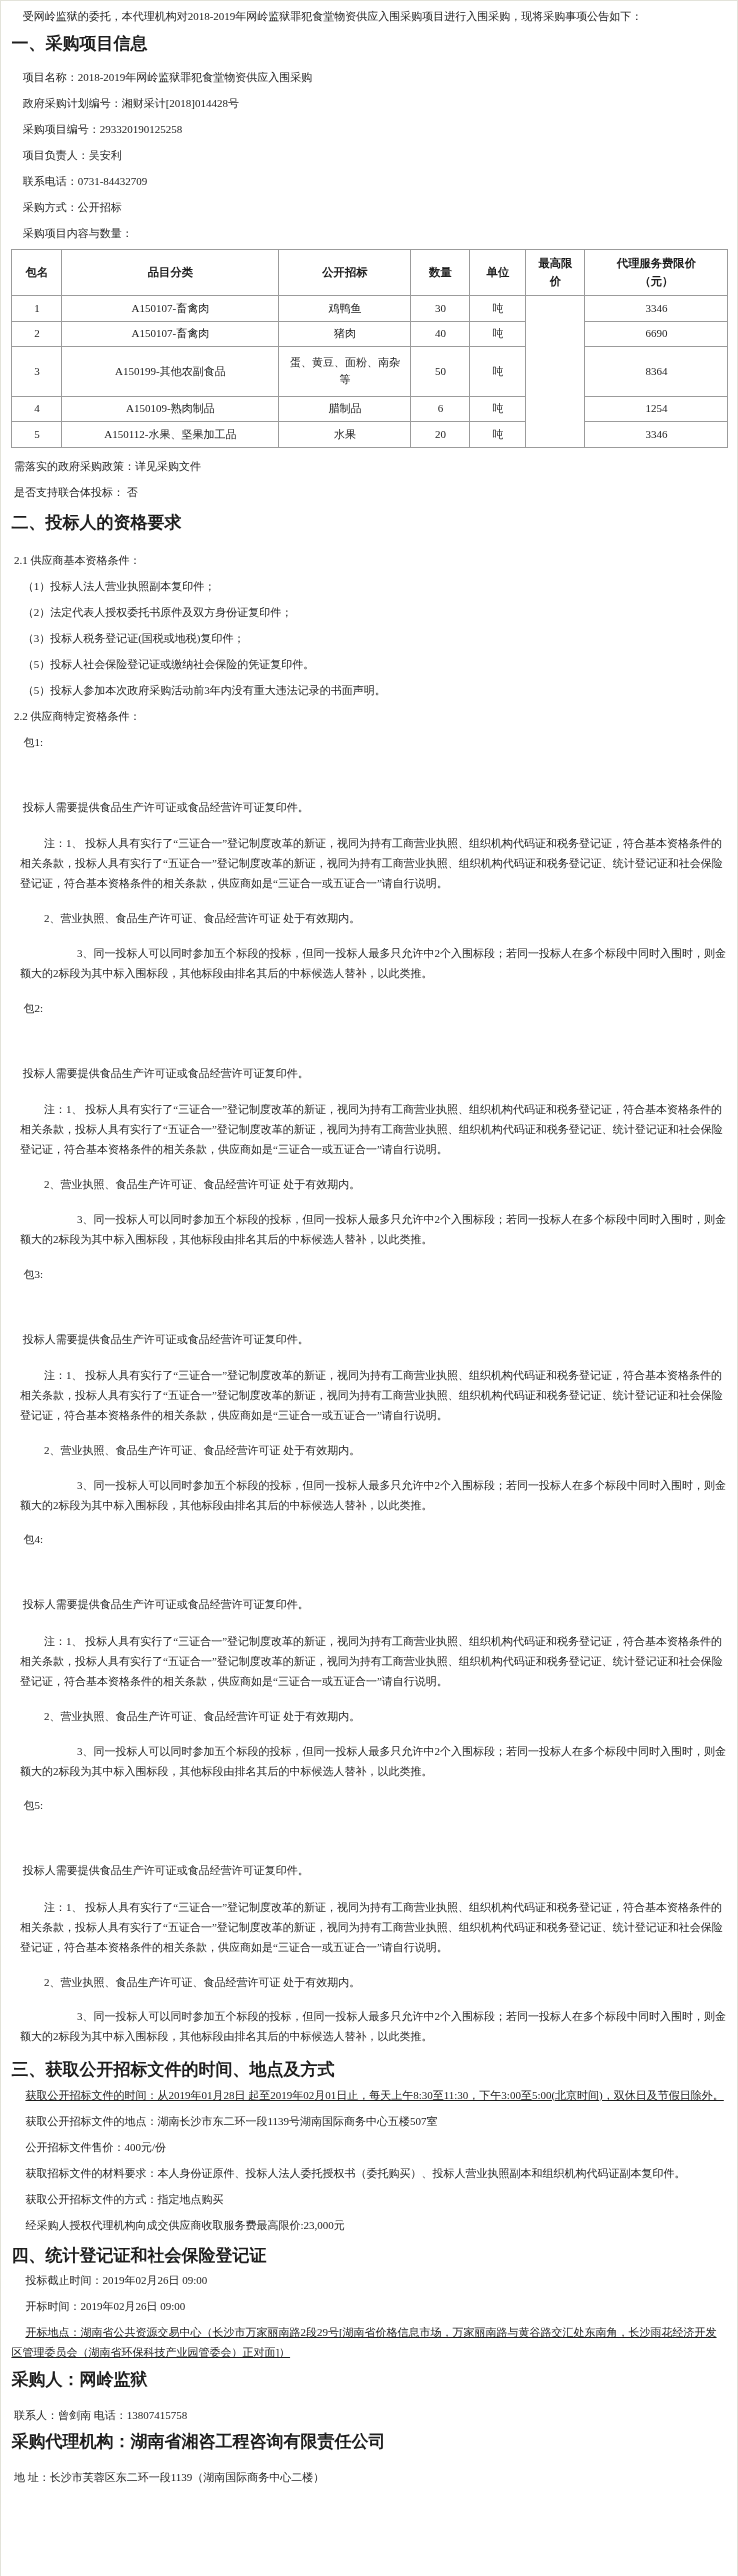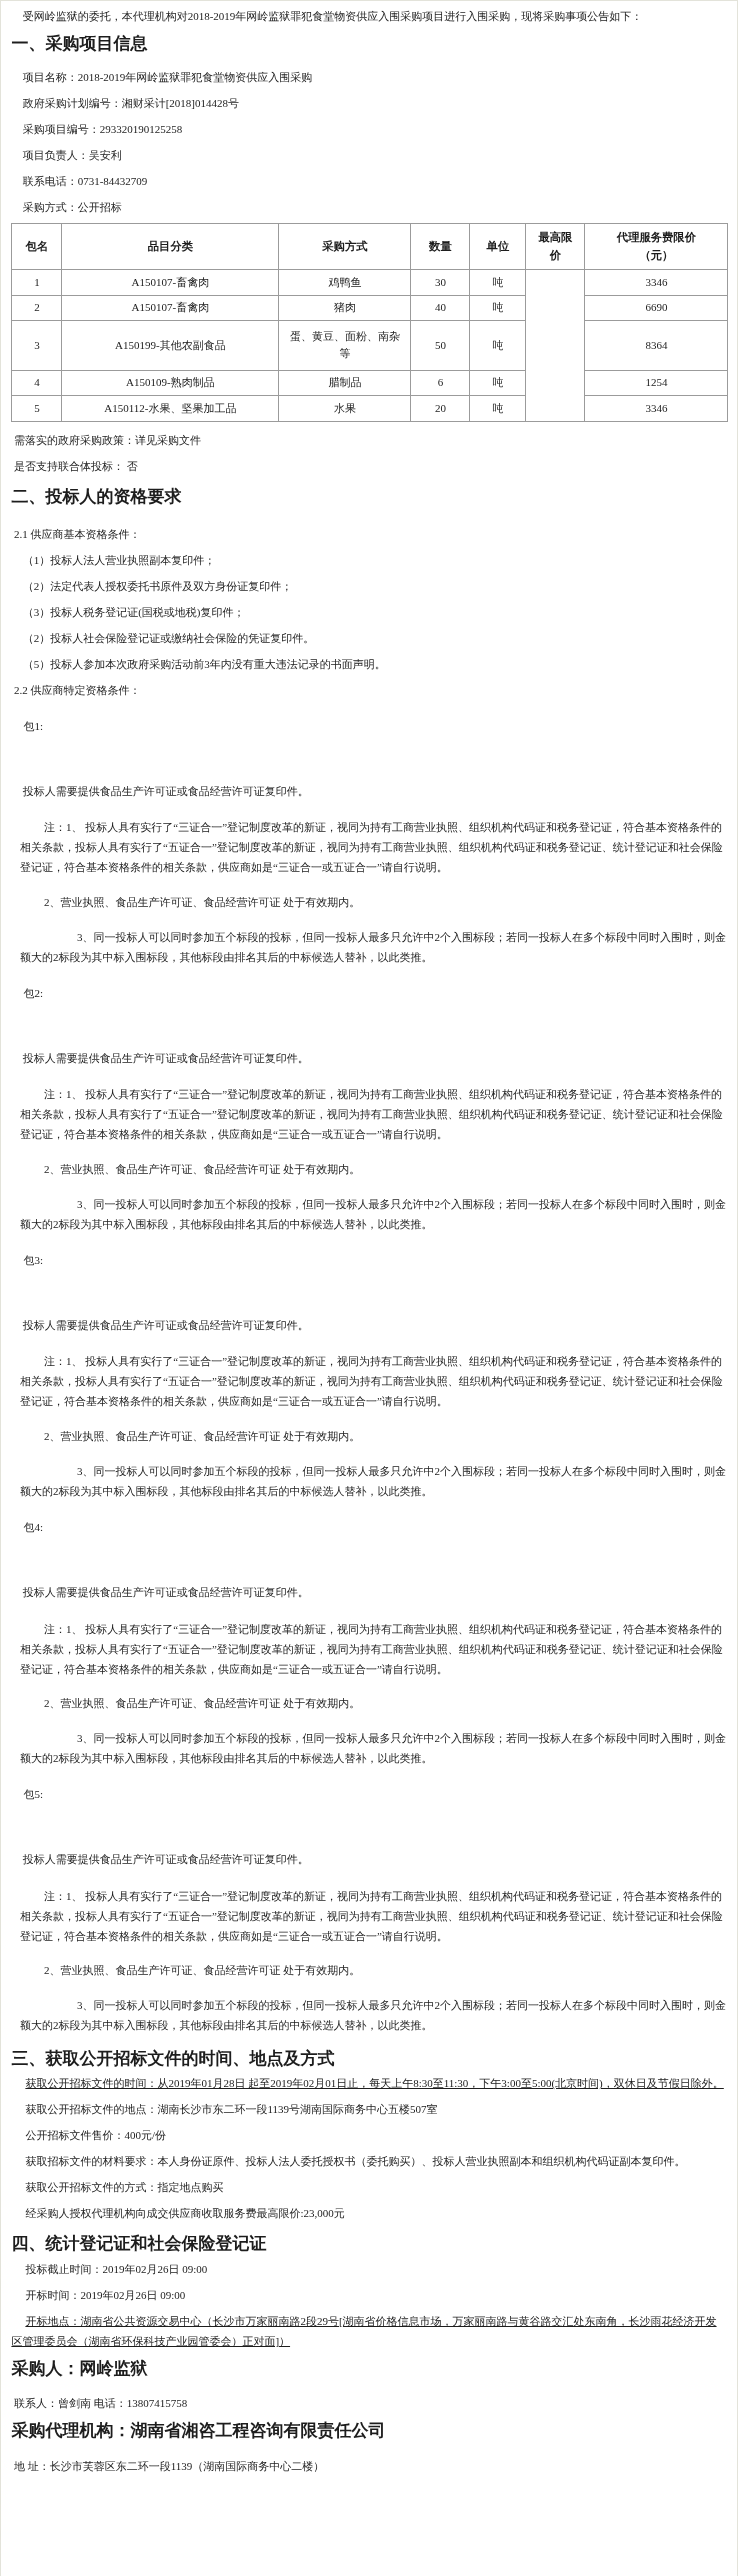"采购项目内容与数量：" p.sp { html: none -> <p>采购项目内容与数量：</p> }
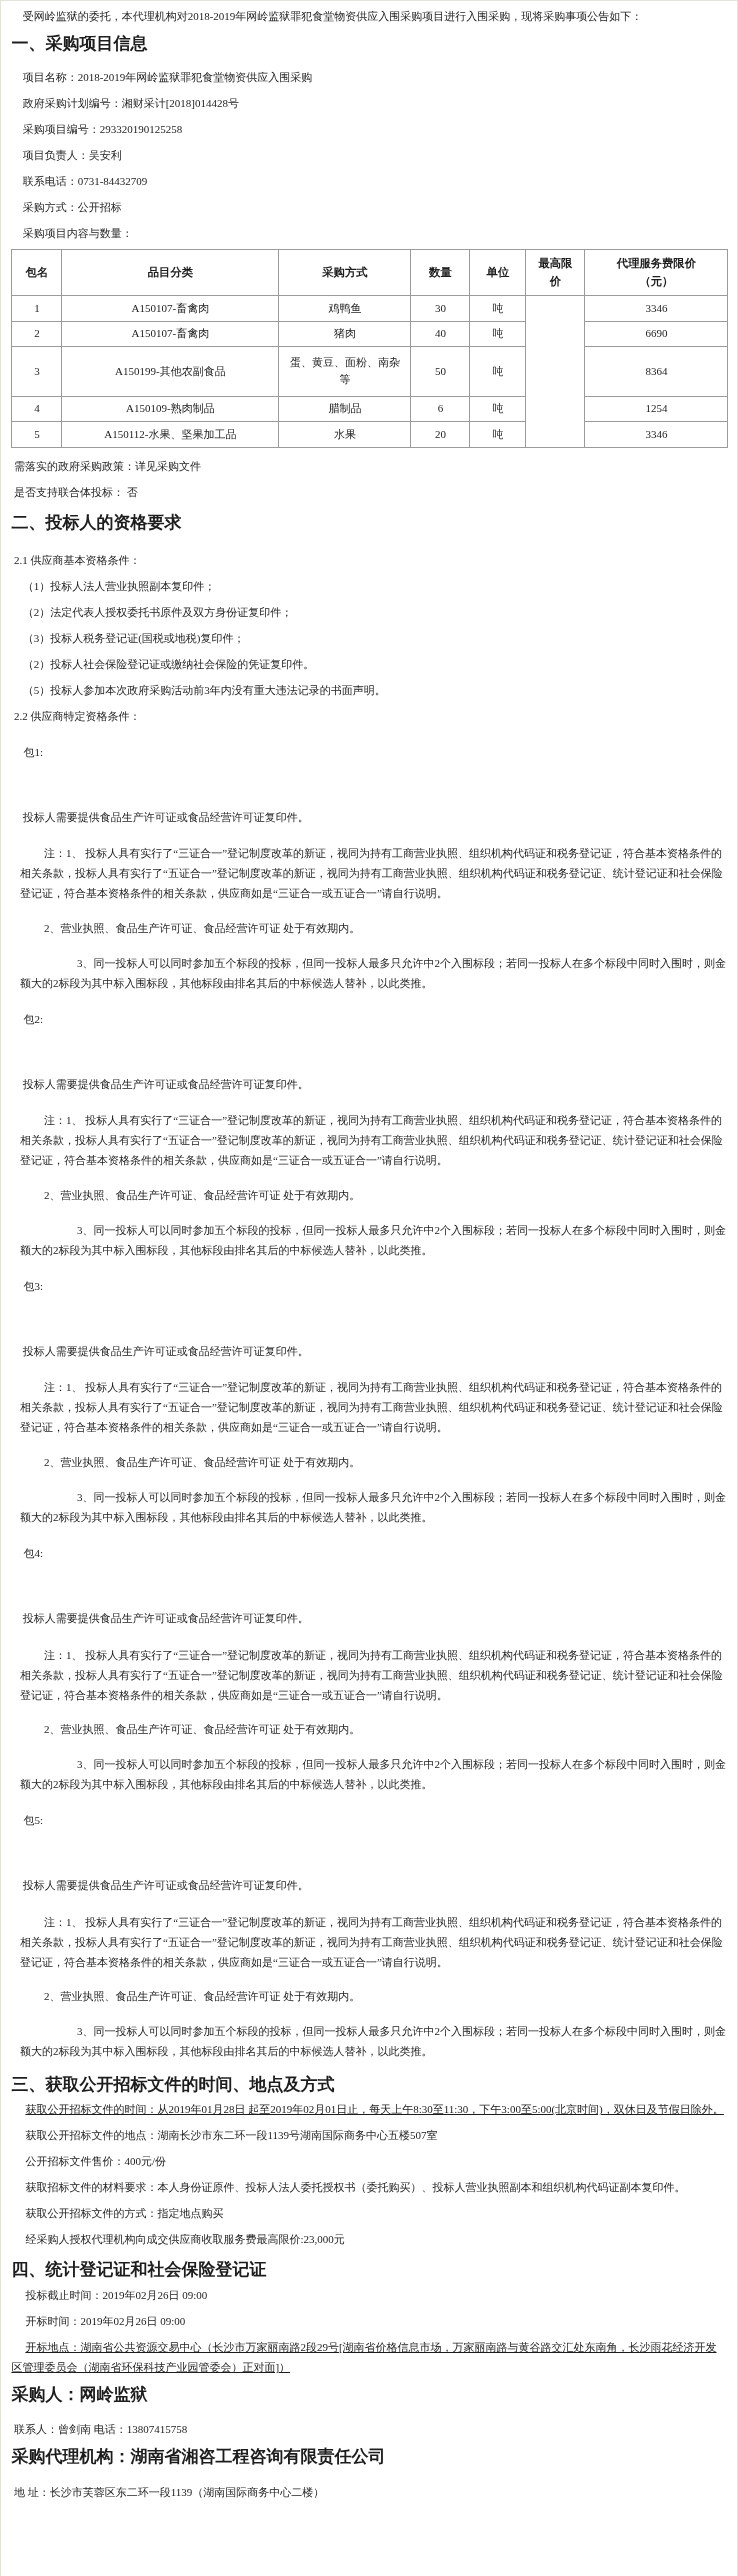"采购方式" th { text: 采购方式 -> 公开招标 }
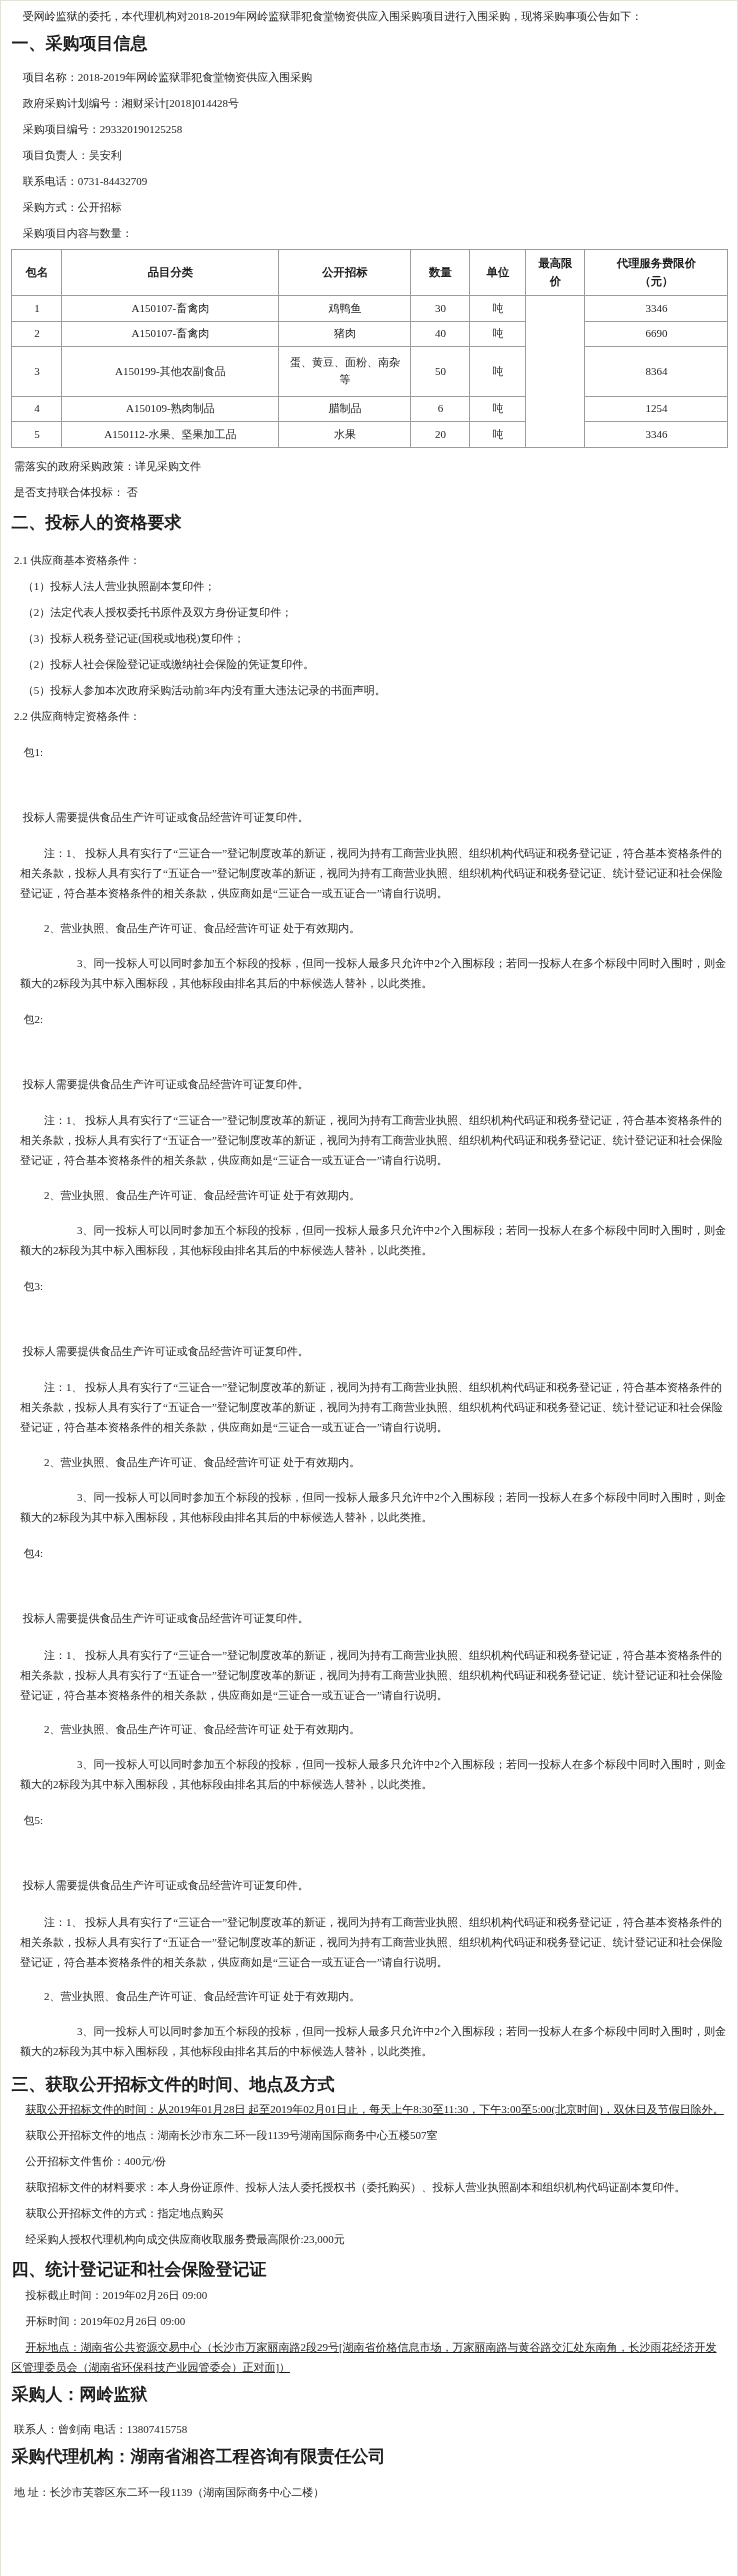"（2）投标人社会保险登记证或缴纳社会保险的凭证复印件。" p.sp { text: 2 -> 5 }
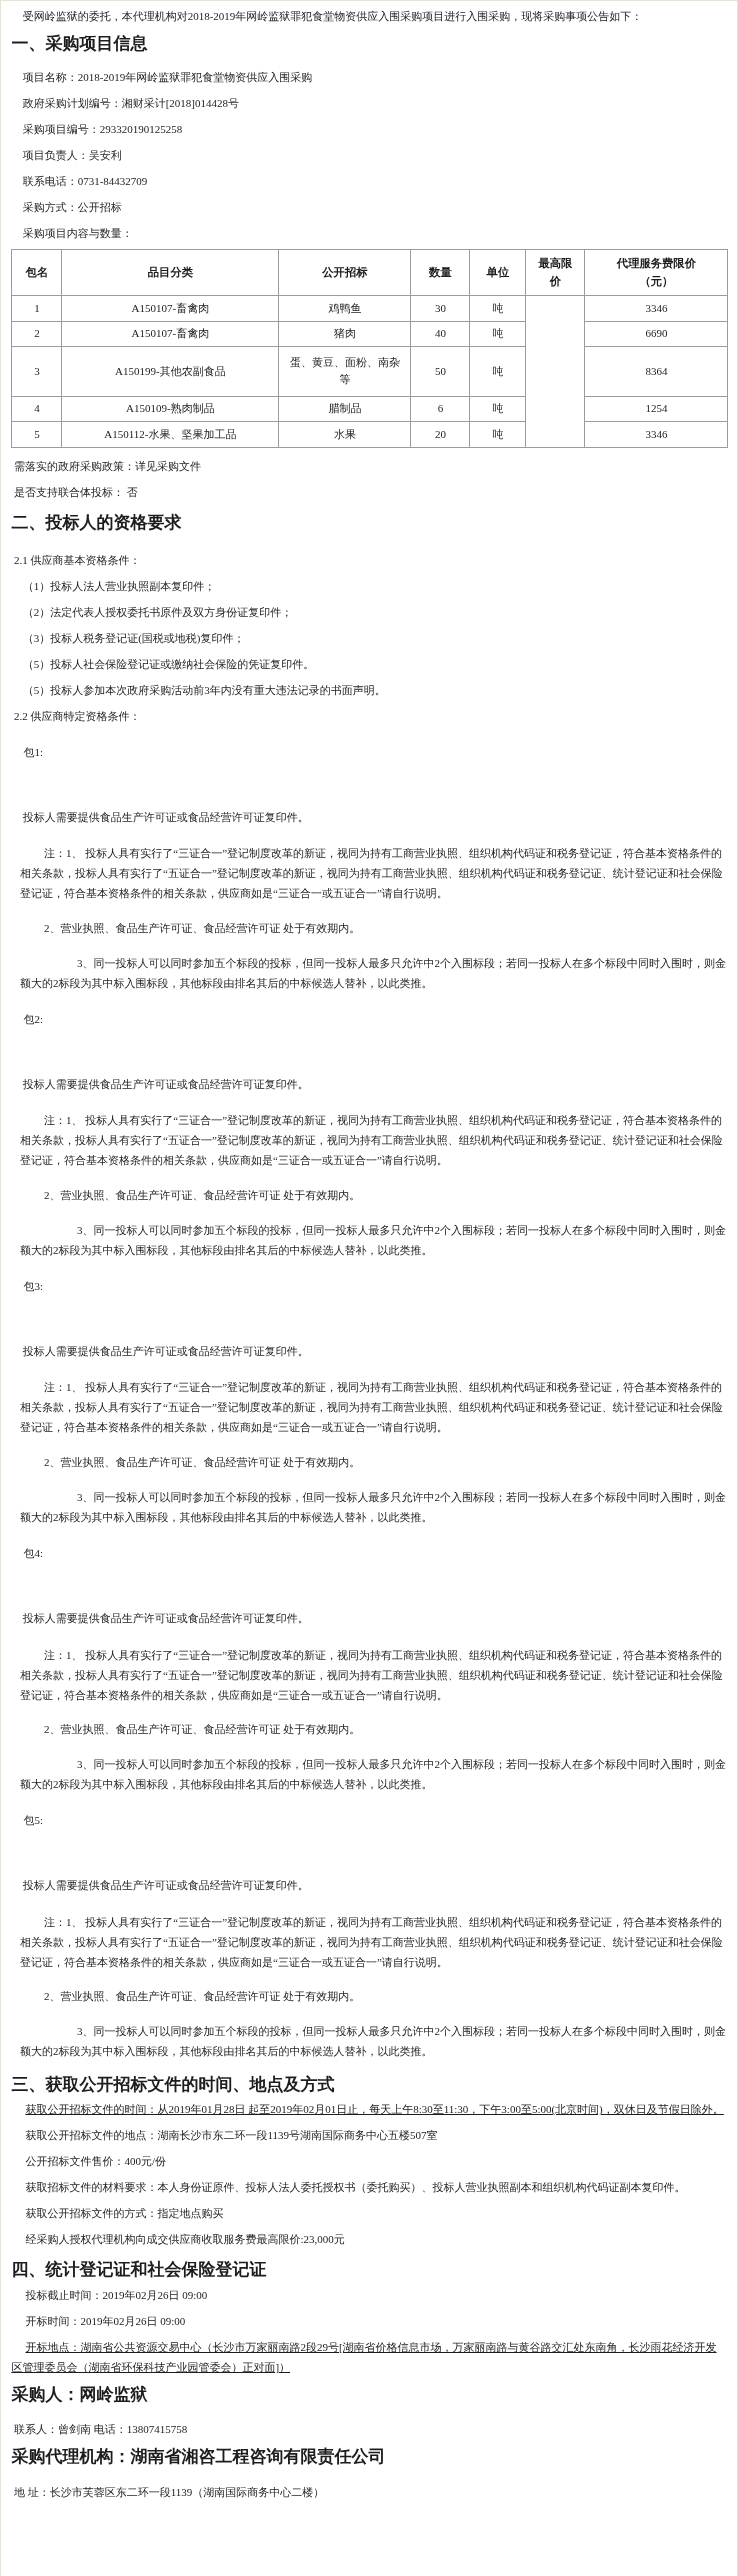"包1:" .pkg-label { margin: 16px 0 45px 0 -> 6px 0 45px 0 }
